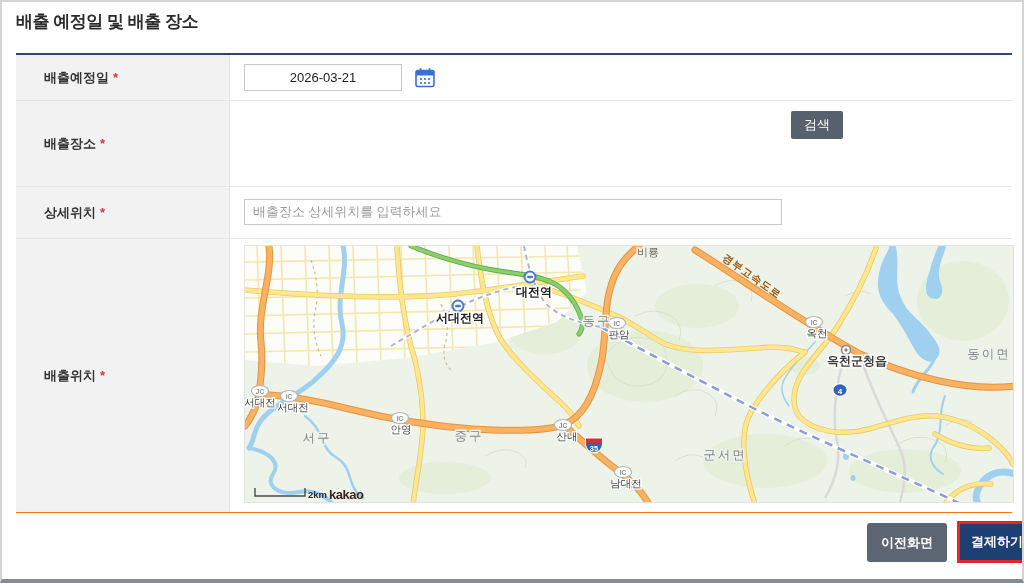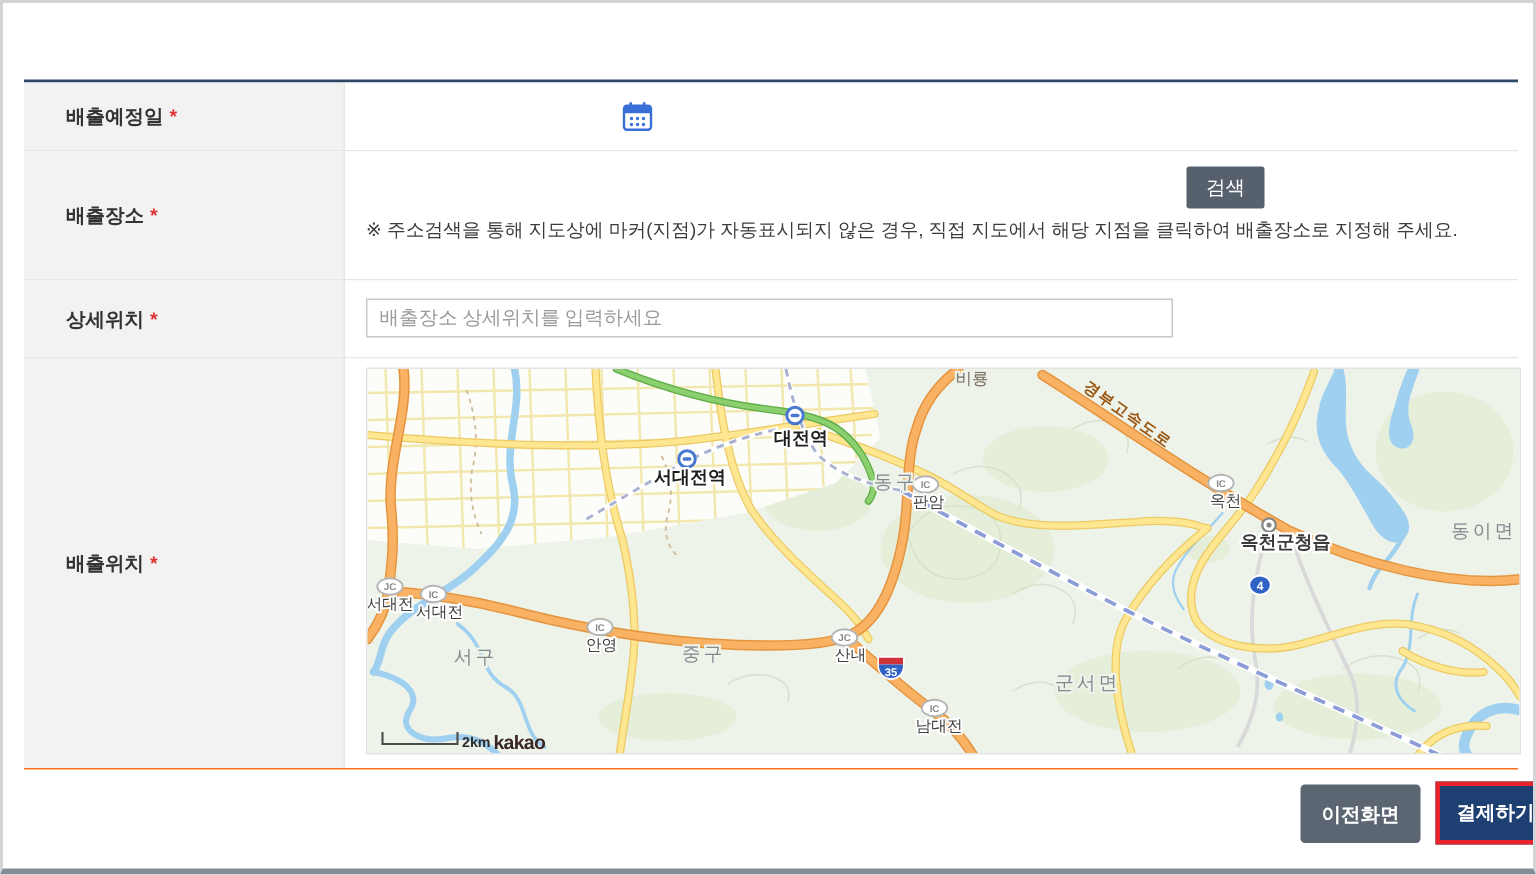"배출 예정일 및 배출 장소" h1.title { html: none -> <h1>배출 예정일 및 배출 장소</h1> }
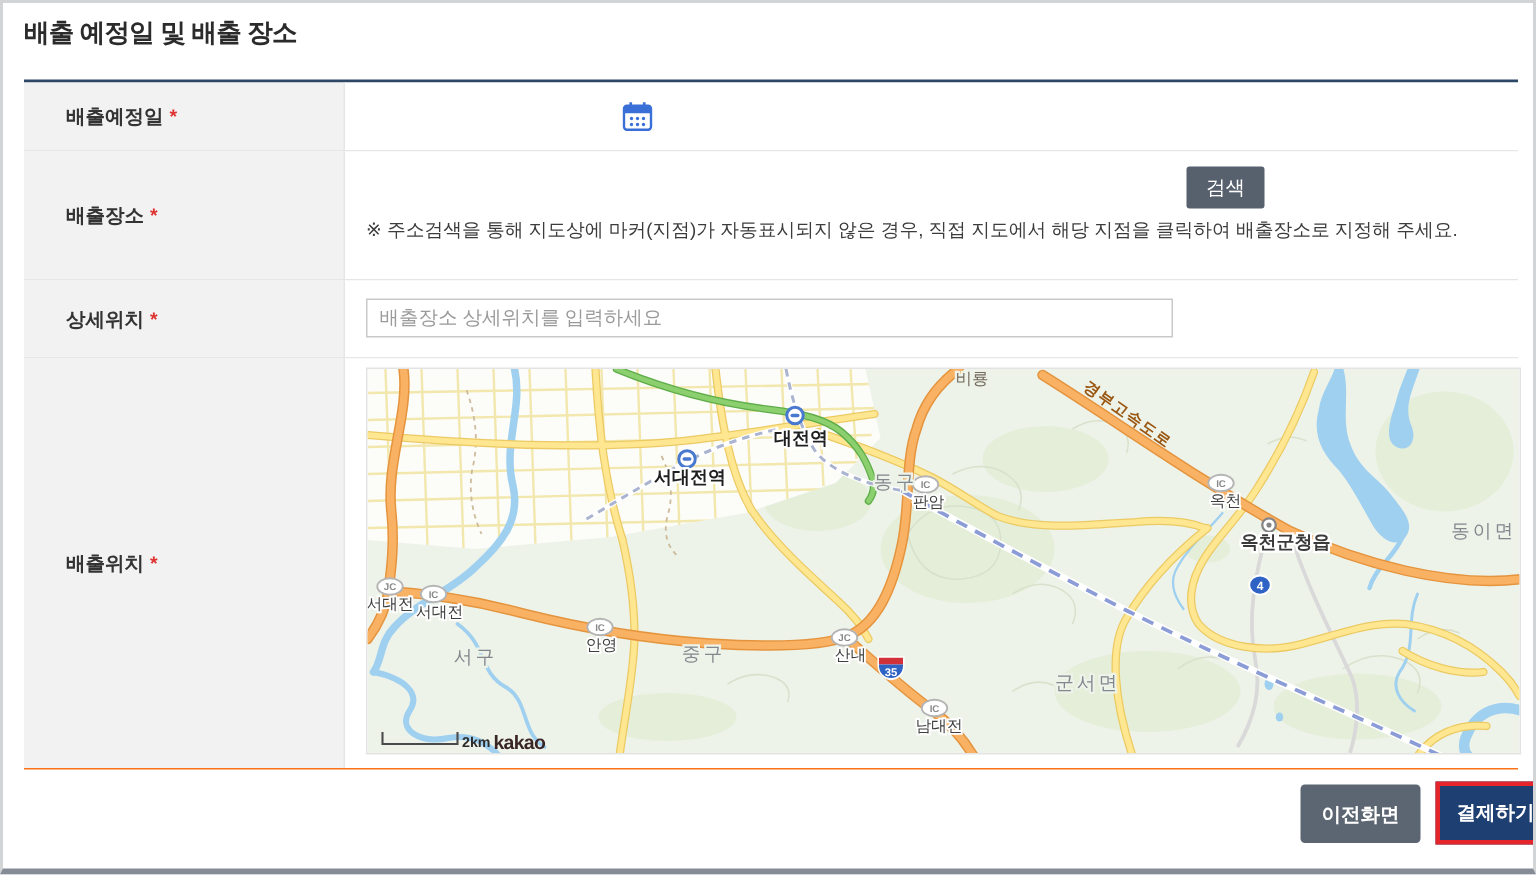"2026-03-21" input.txt-input { html: none -> <input> }
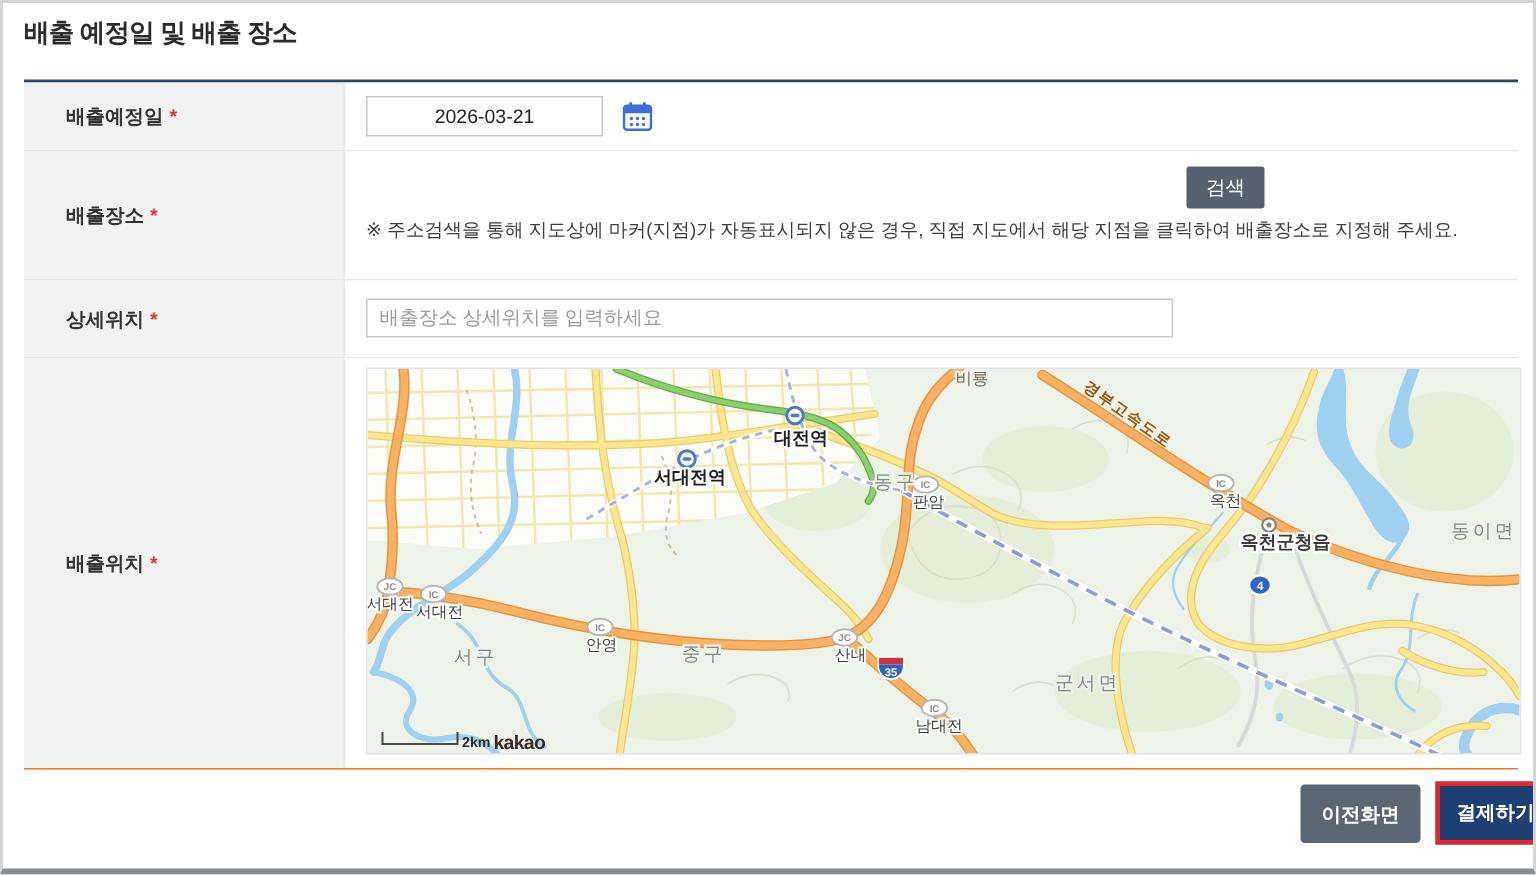"※ 주소검색을 통해 지도상에 마커(지점)가" div { html: <div>※ 주소검색을 통해 지도상에 마커(지점)가 자동표시되지 않은 경우, 직접 지도에서 해당 지점을 클릭하여 배출장소로 지정해 주세요.</div> -> none }
